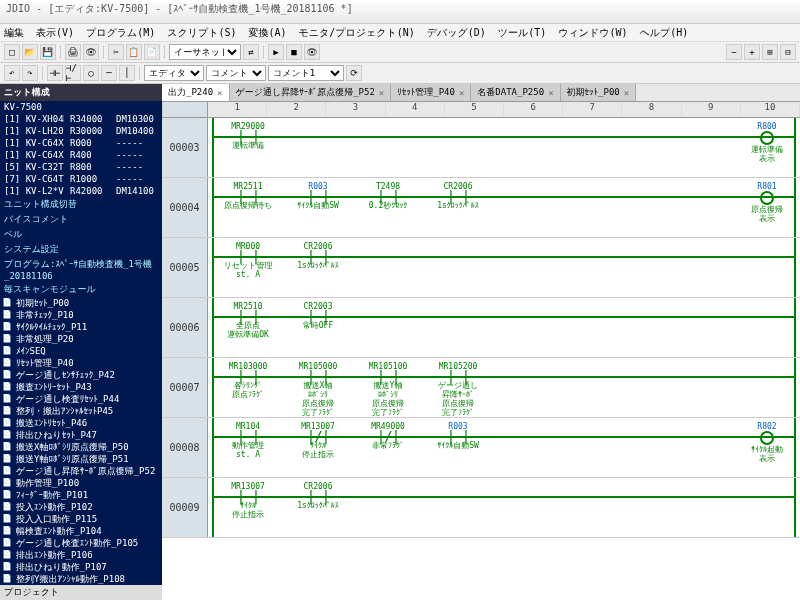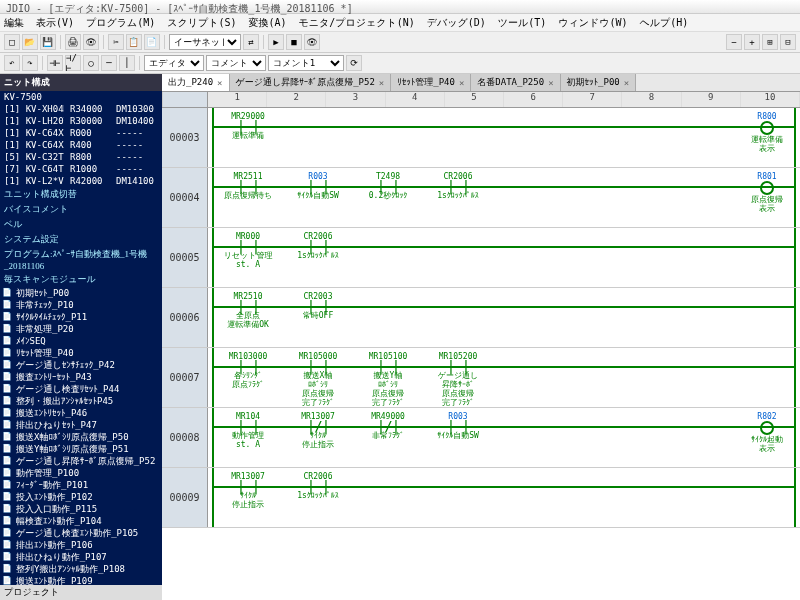"JDIO - [エディタ:KV-7500] -" .titlebar { height: 14px -> 24px }
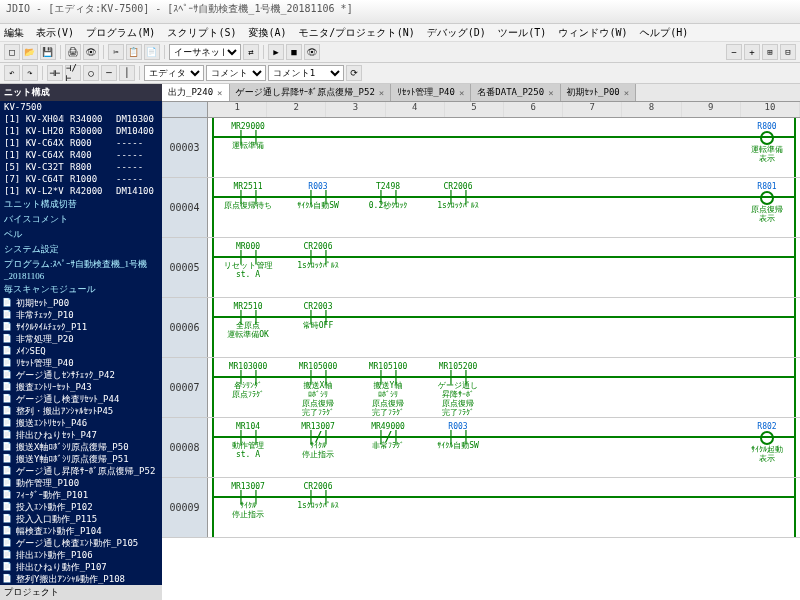"ユニット構成切替" .side-sec { font-family: Liberation Serif, serif -> none }
